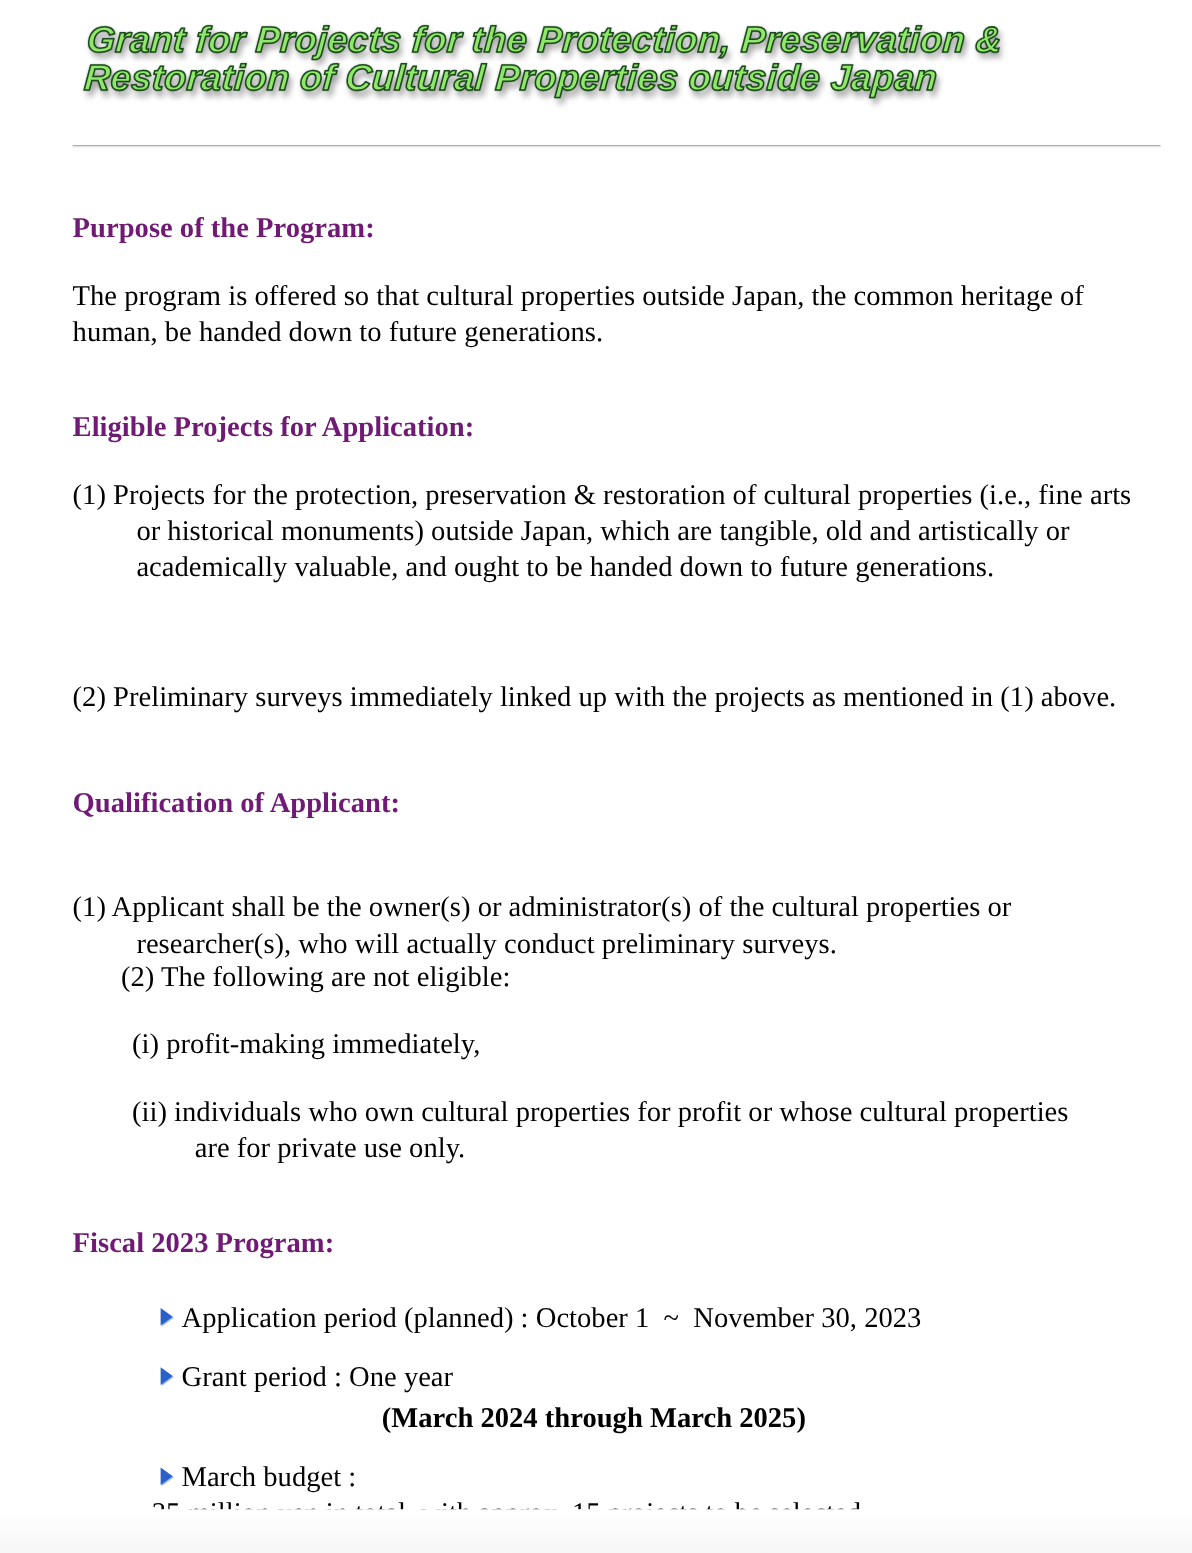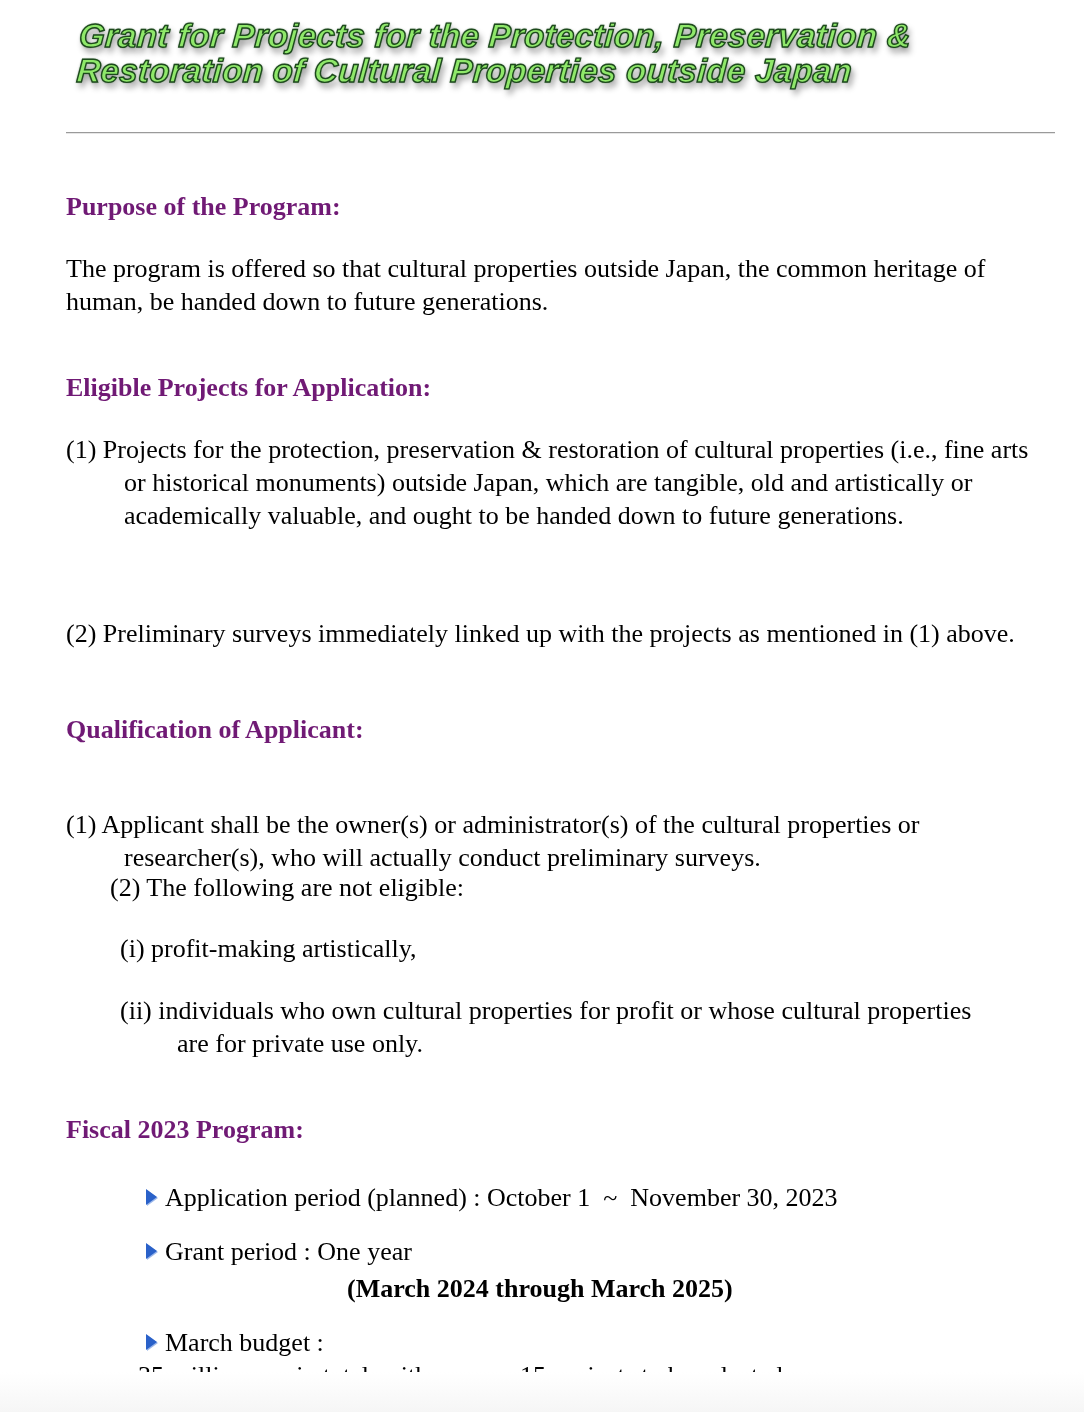"(i) profit-making artistically," div.para { text: artistically -> immediately }
